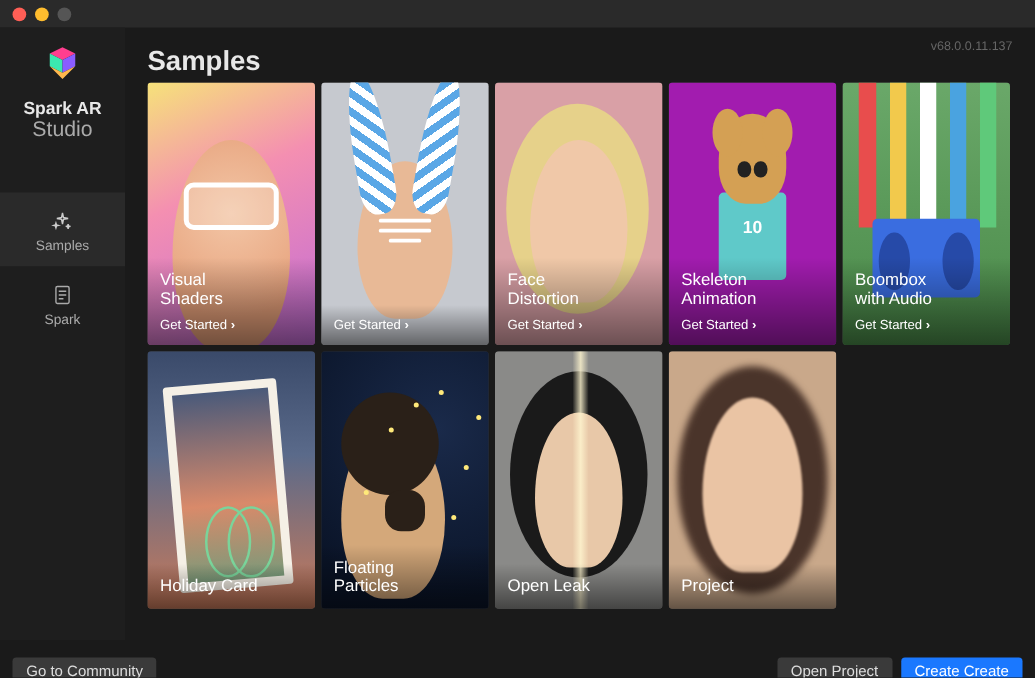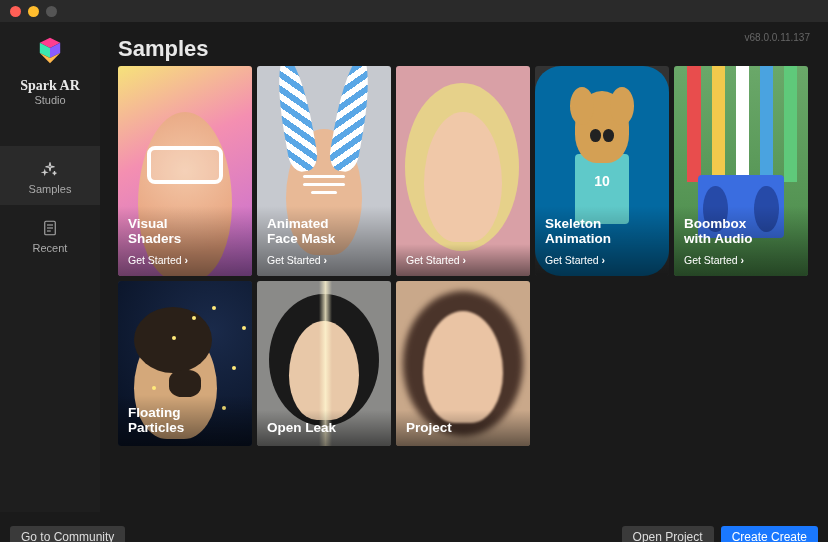"Spark AR" .brand-name { font-family: Liberation Serif, serif -> none }
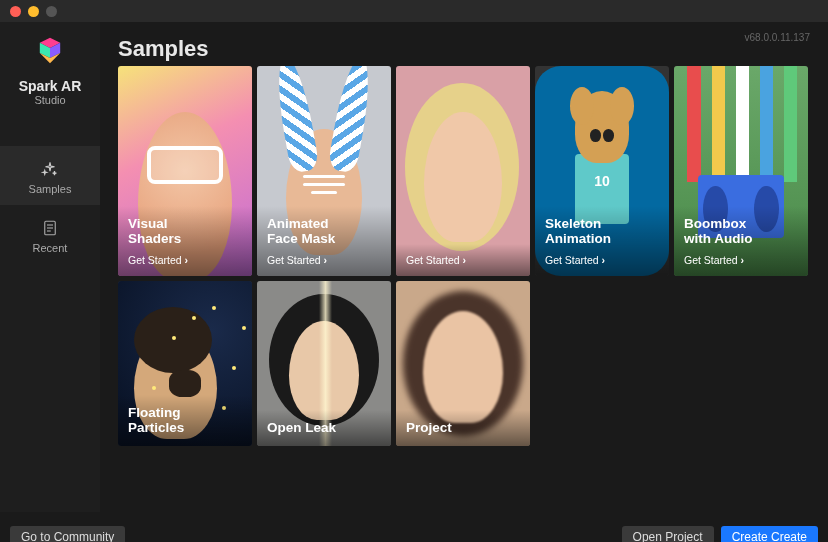"Studio" .brand-sub { font-size: 11px -> 17px }
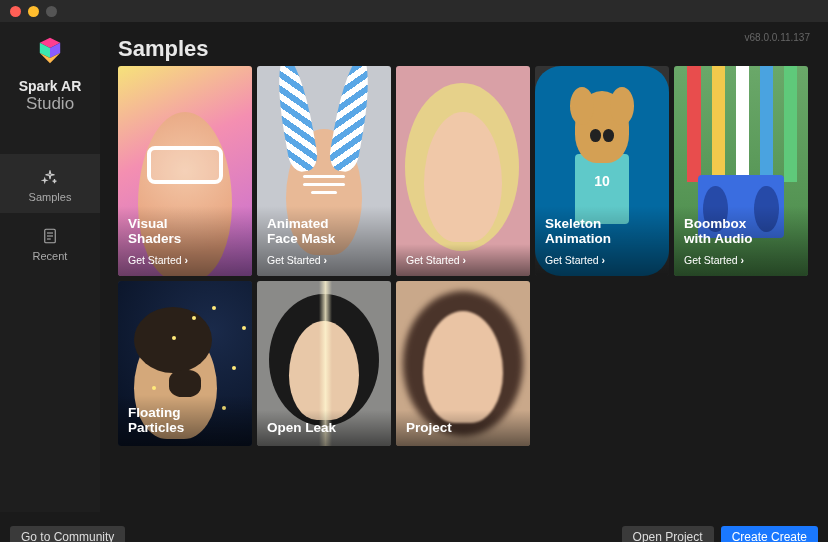"10" div.card-img { background: #0369a1 -> #a21caf; border-radius: 26px -> none }
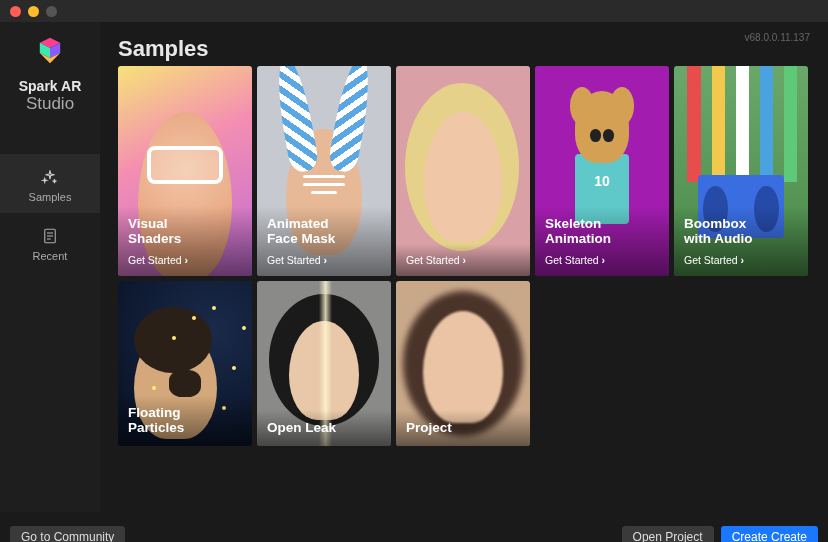"Visual" .card-title { font-weight: 700 -> 400 }
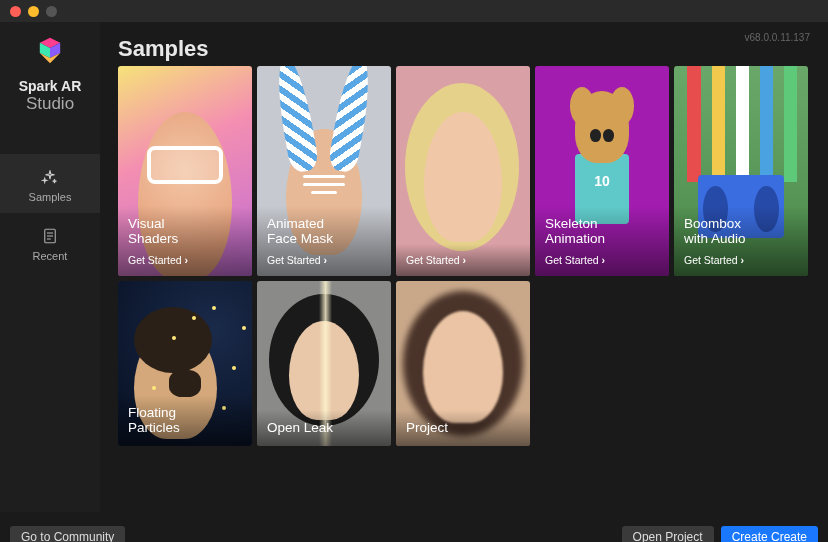"Animated" div.card-title { html: <div>Animated<br>Face Mask</div> -> none }
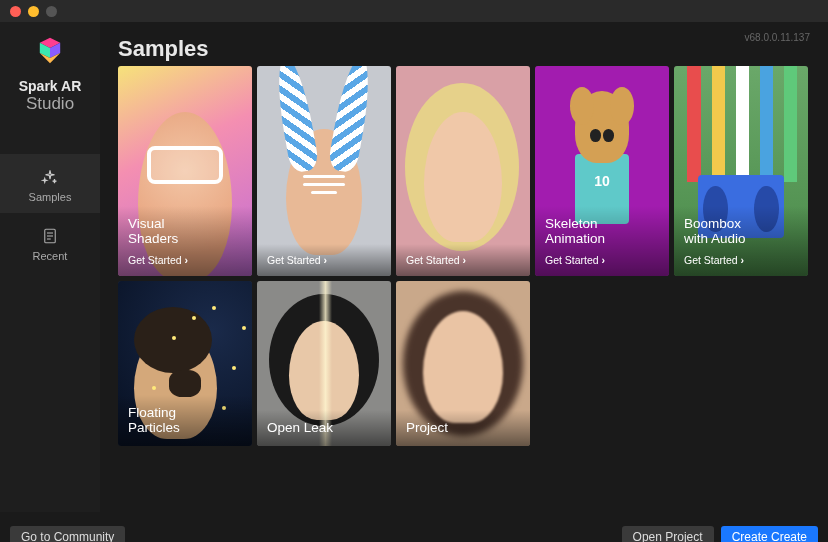"Face" div.card-title { html: none -> <div>Face<br>Distortion</div> }
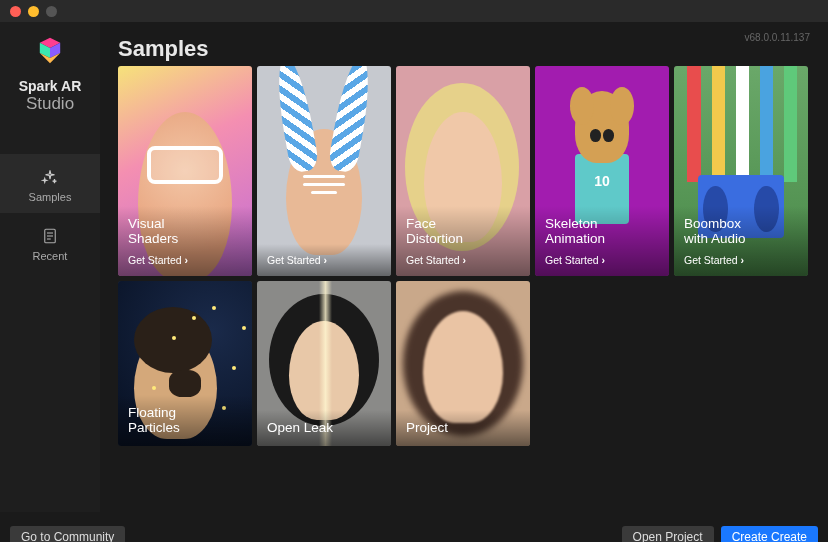"Recent" div { text: Recent -> Spark }
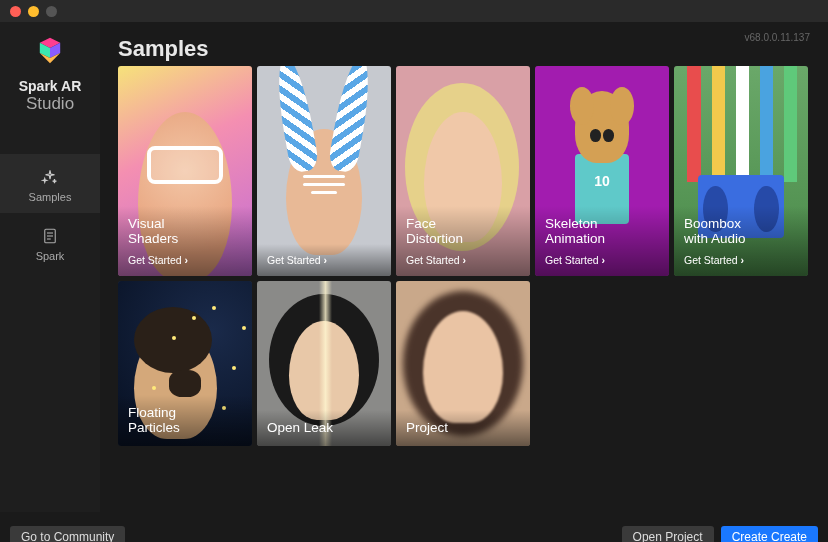"Floating" .card.row2 { height: 165px -> 206px }
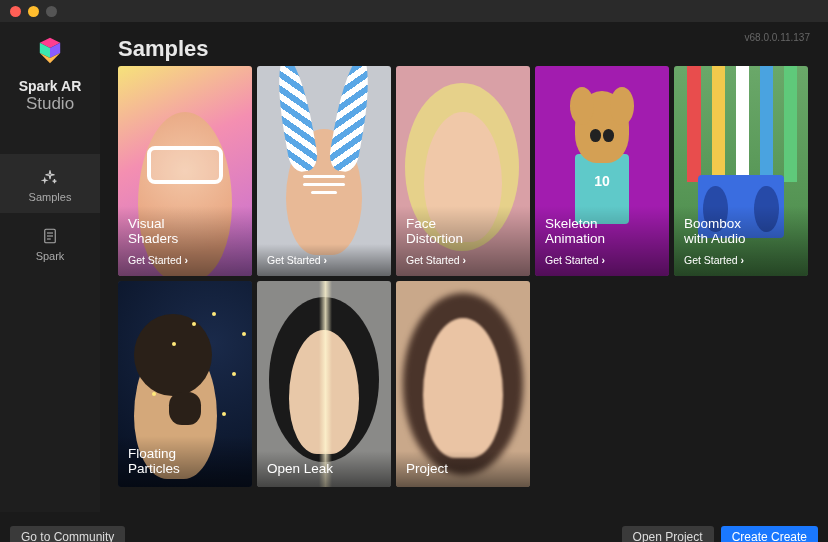"Holiday Card" div.card { html: none -> <div> <div> <div> <div></div> </div> <div></div> <div></div> </div> <div> <div>Holiday Card</div> </div> </div> }
